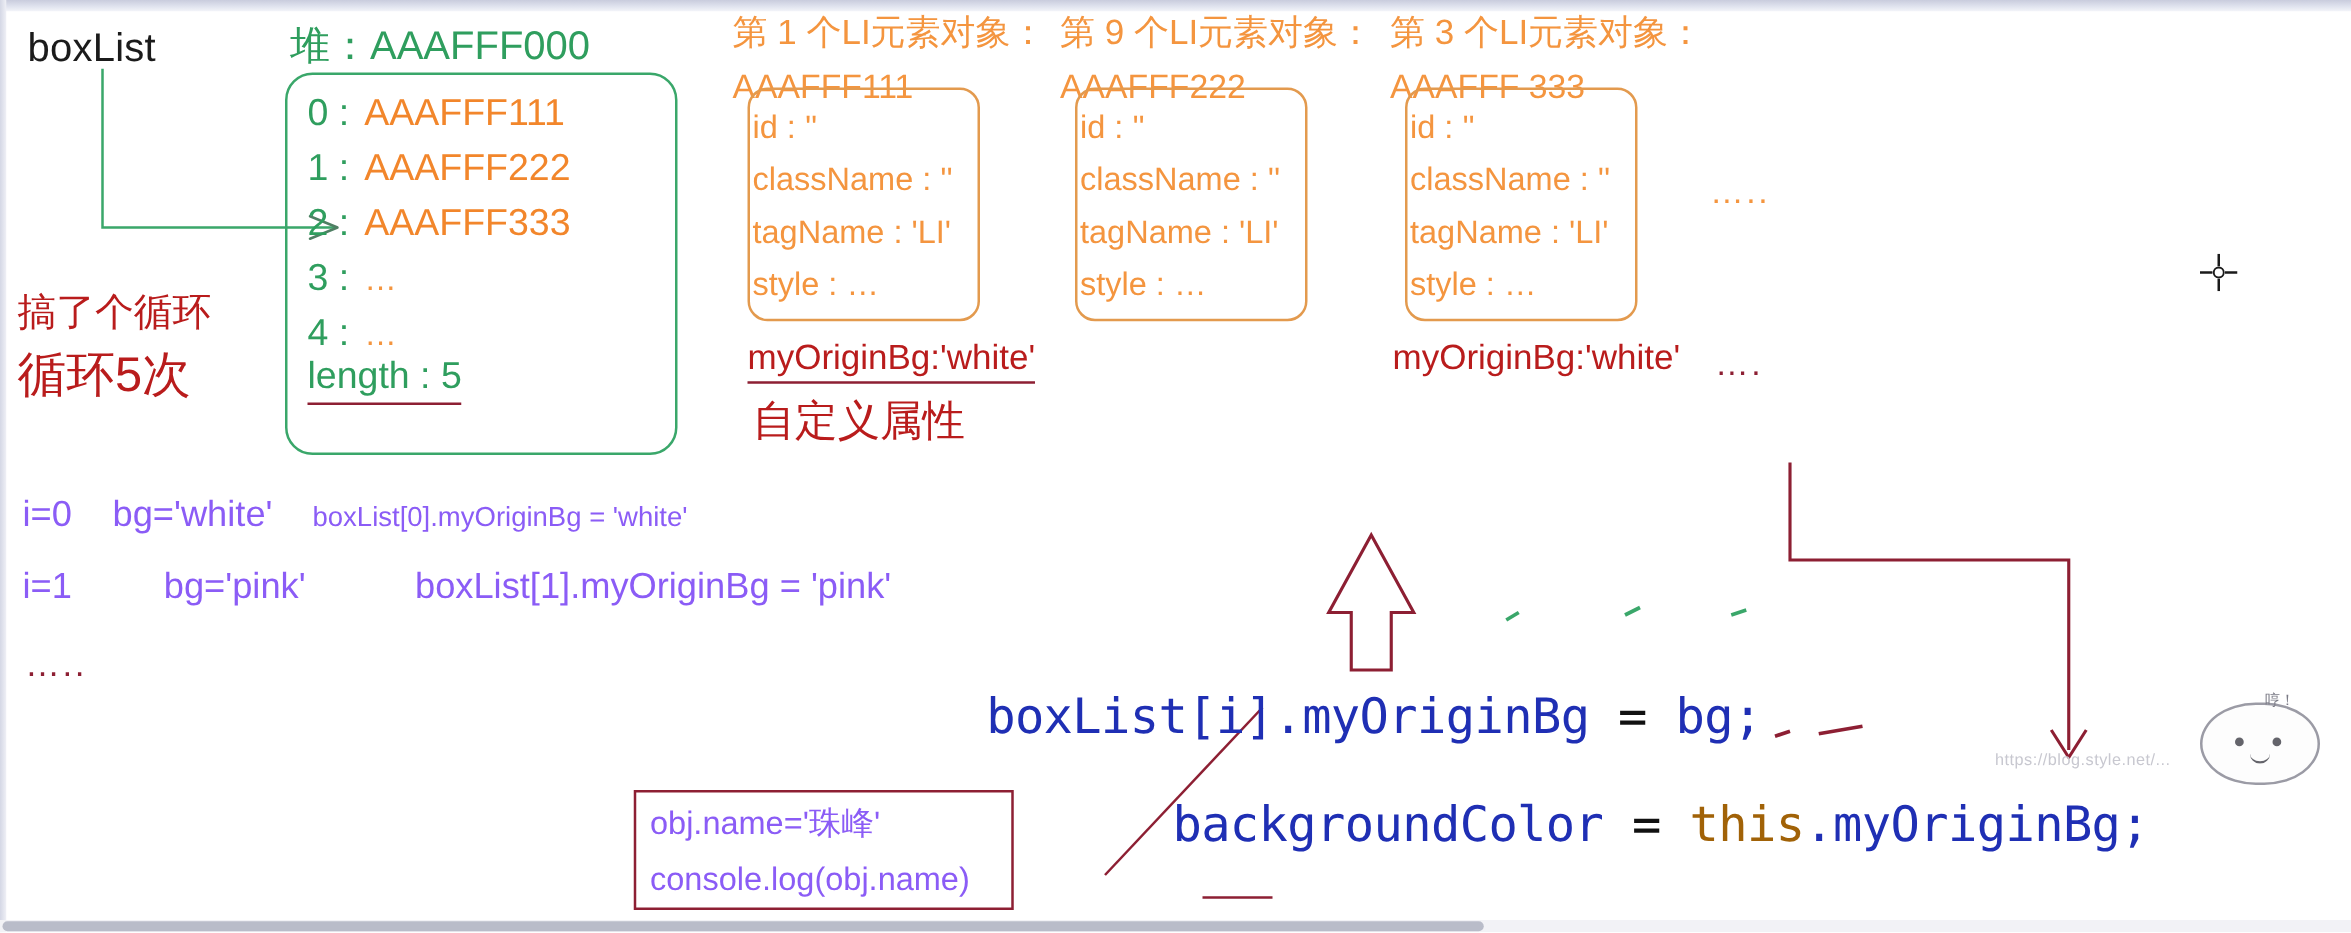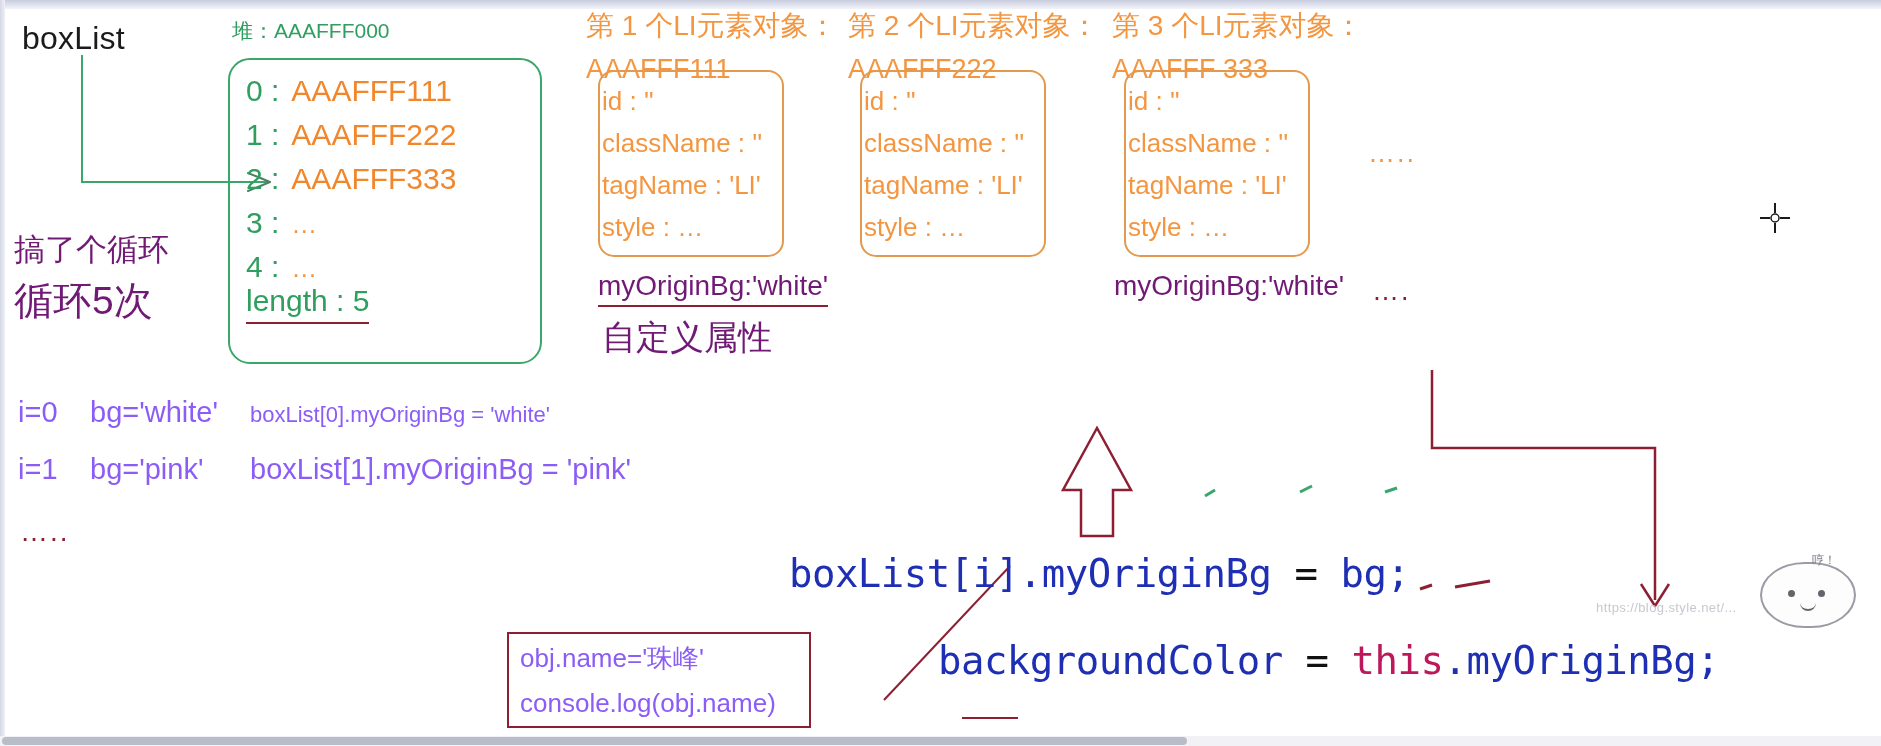"堆：AAAFFF000" div.abs { font-size: 21px -> 32px }
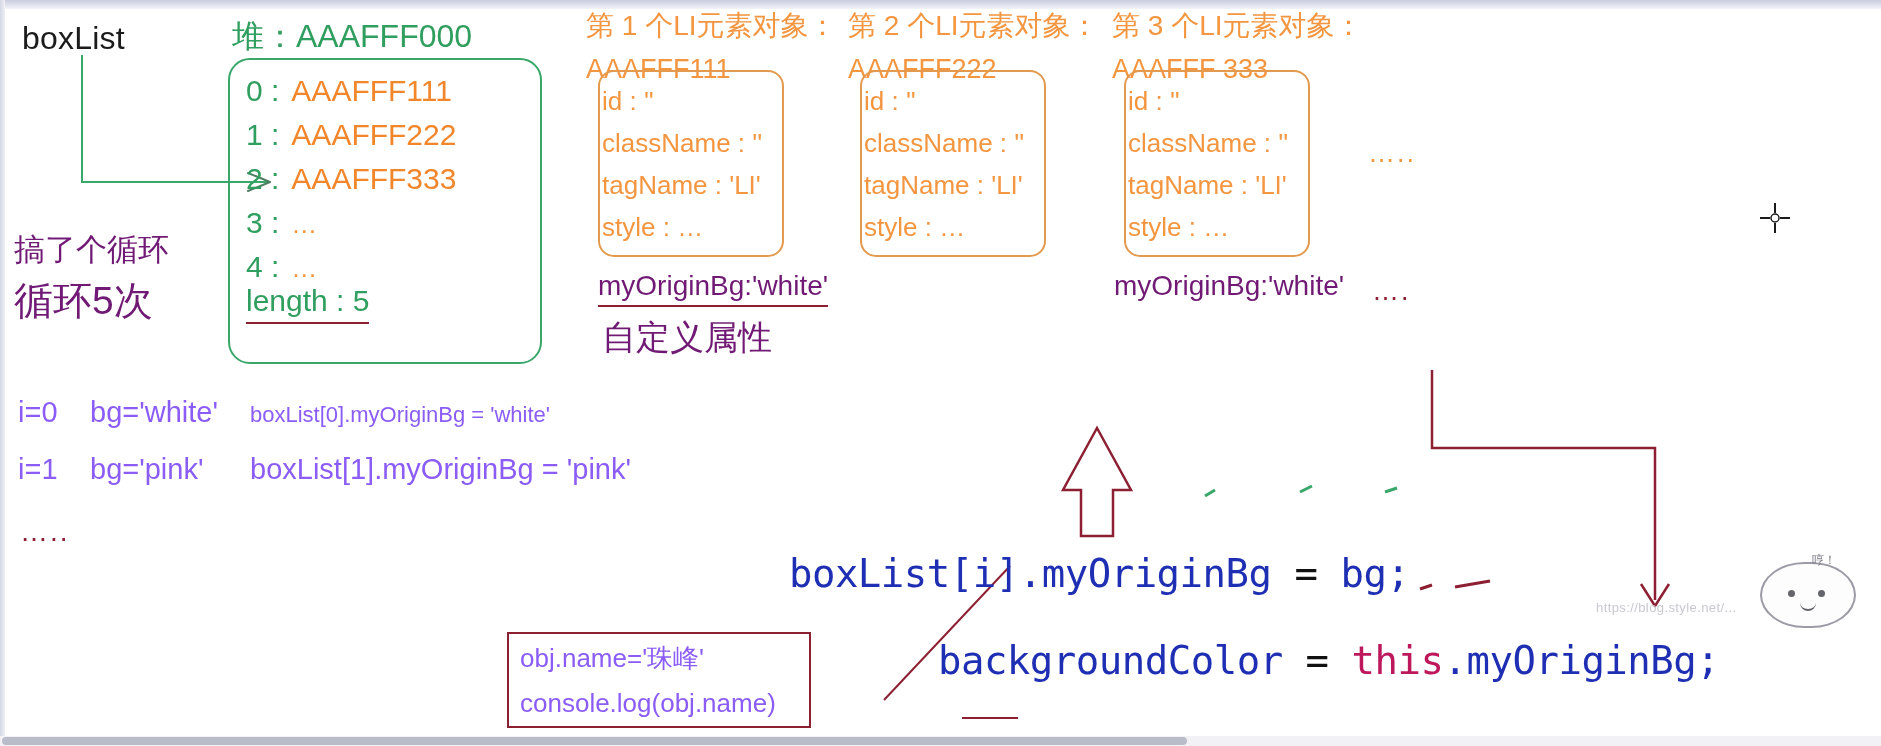"第 2 个LI元素对象：" div.abs { text: 2 -> 9 }
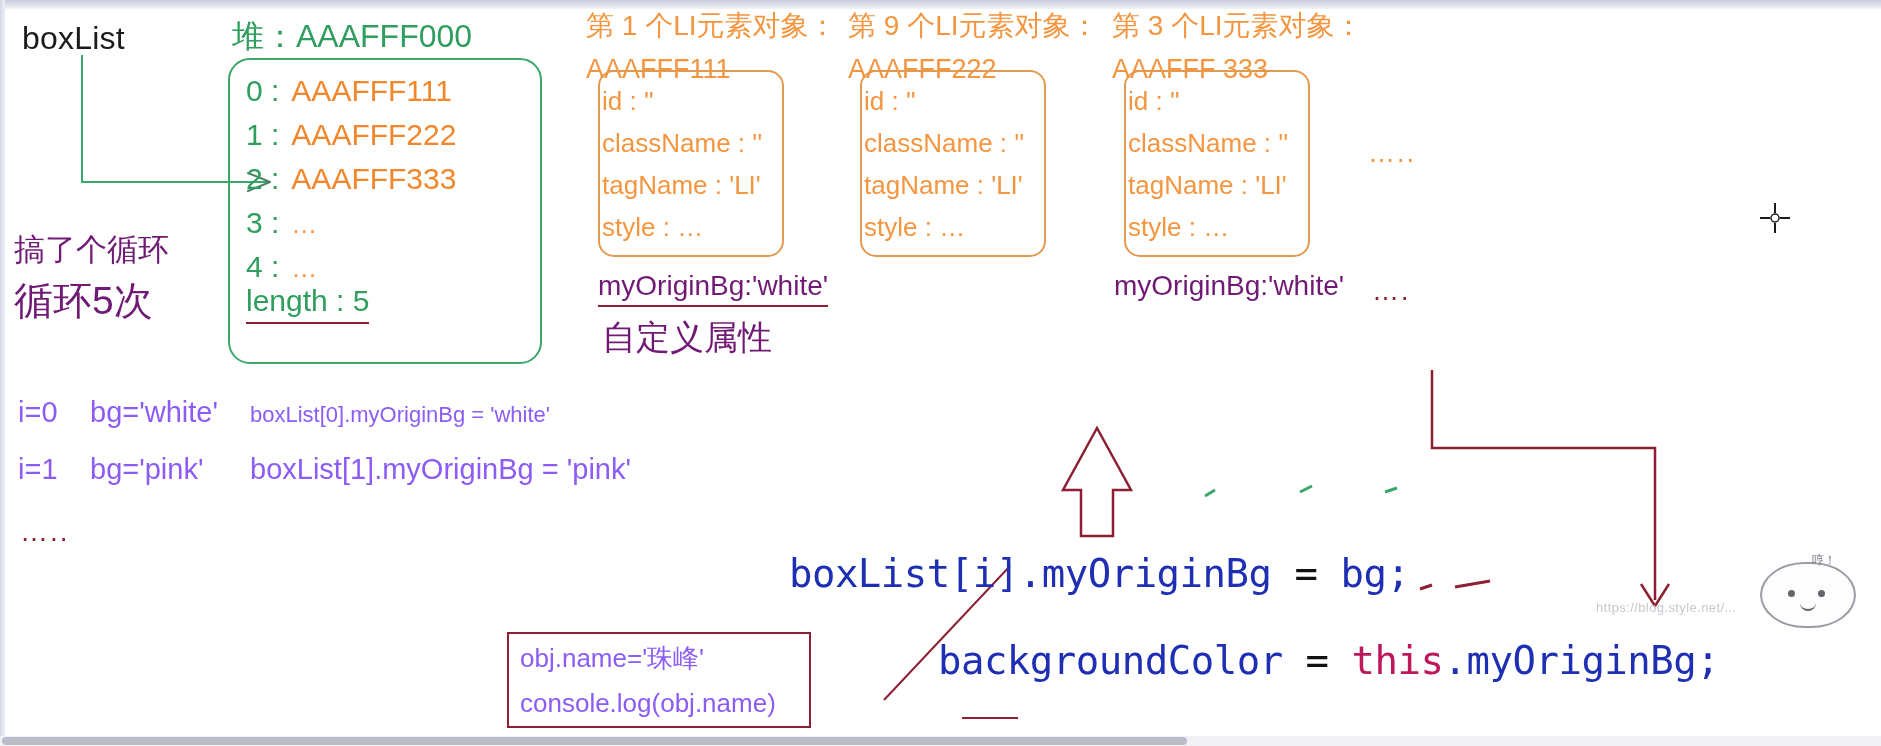"搞了个循环" .t-maroon { color: #701a75 -> #b91c1c }
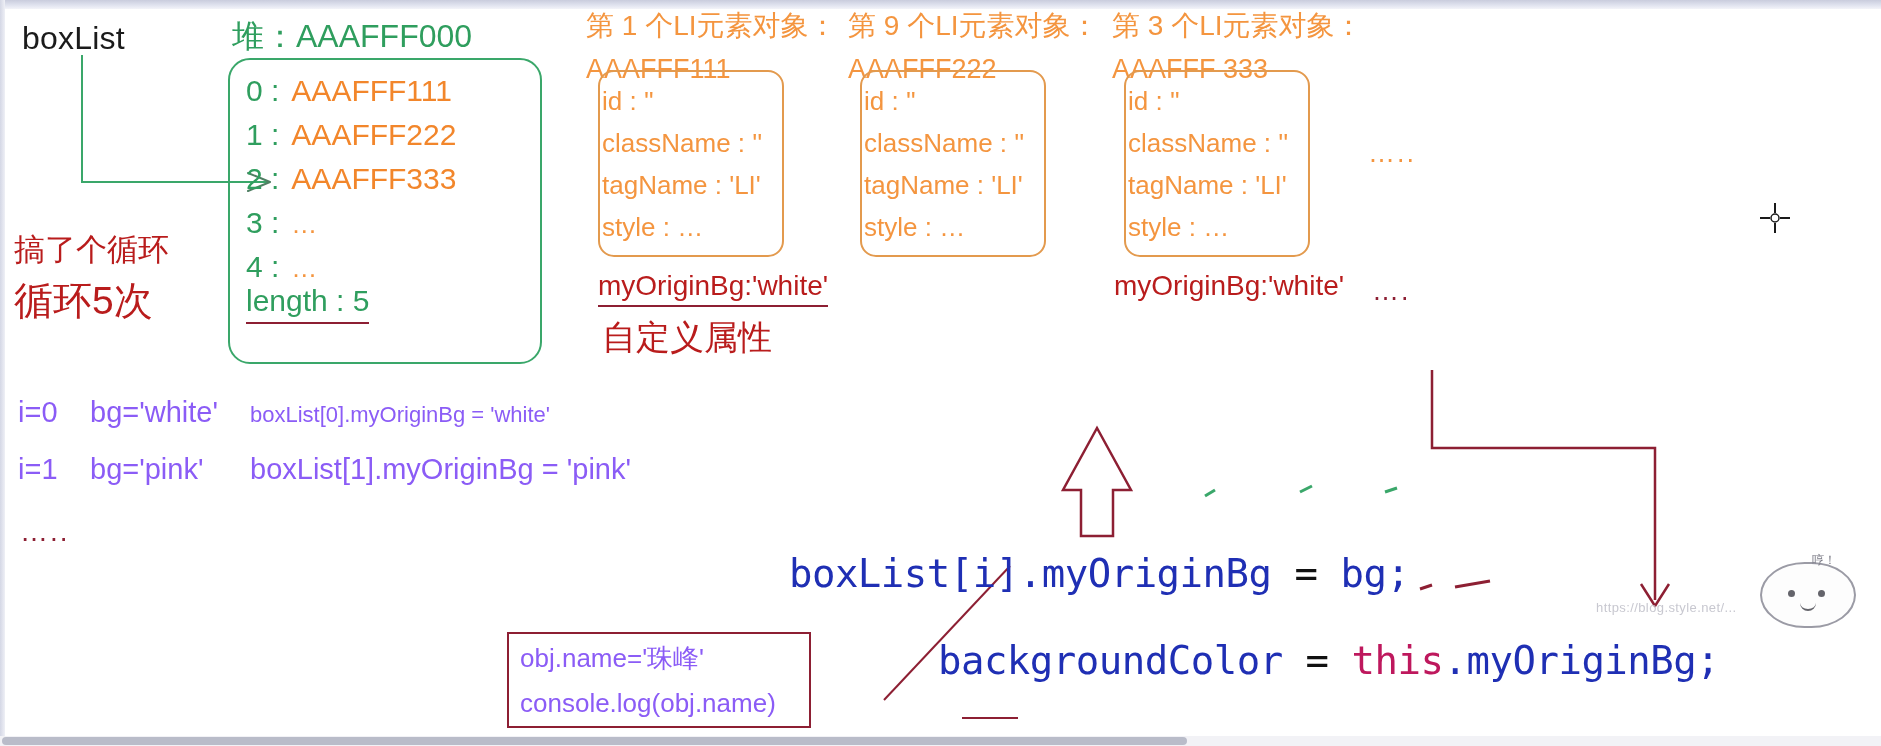"i=1" div.abs { gap: none -> 41px }
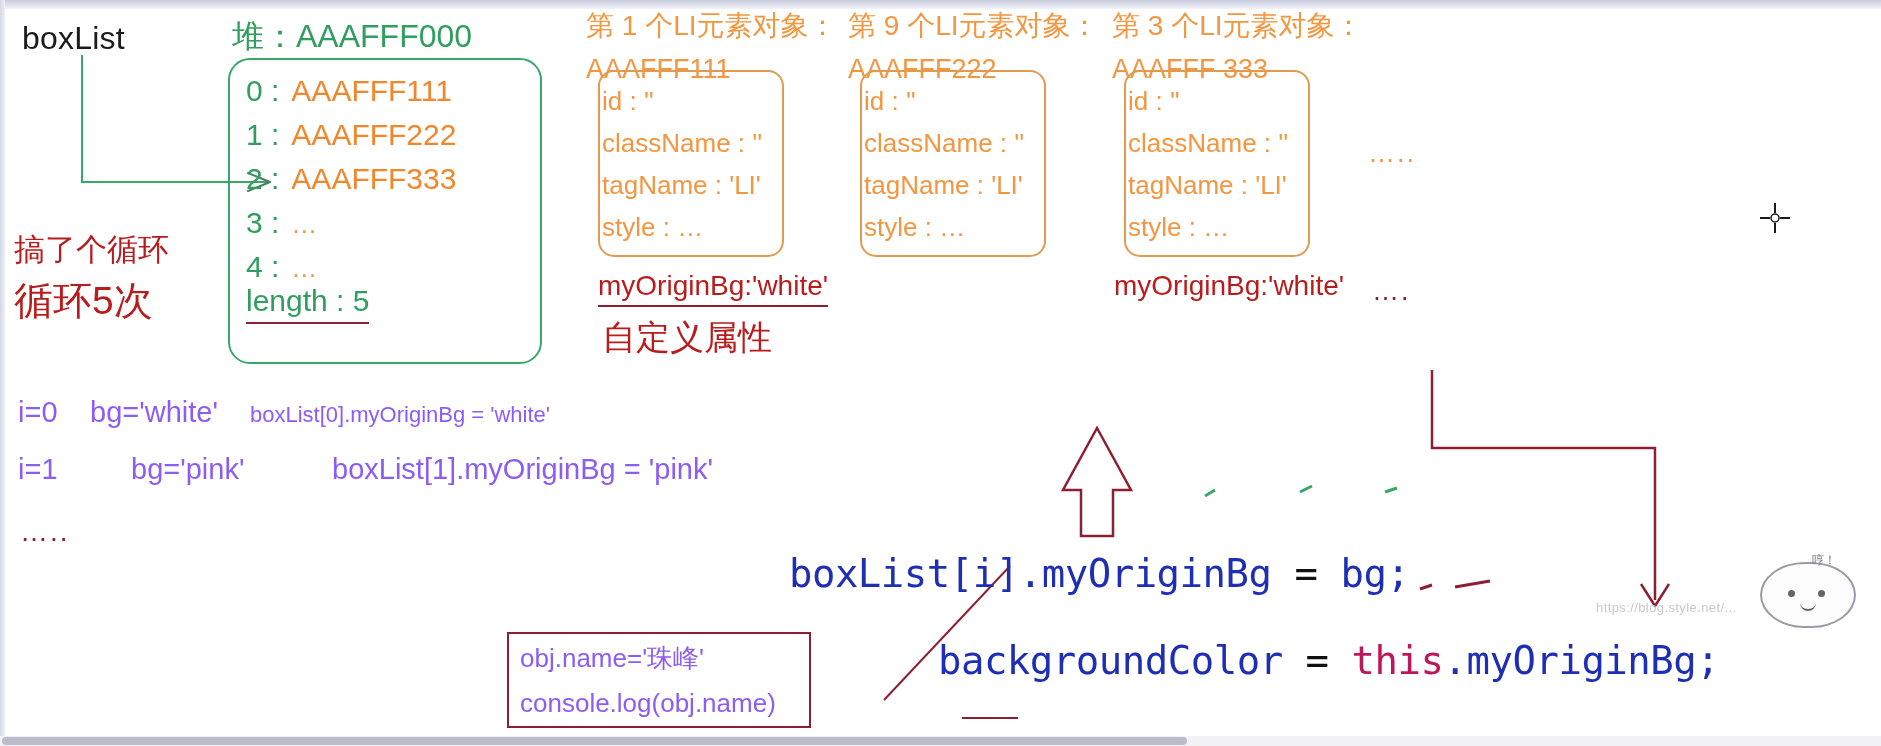"this" .t-code .kw { color: #be185d -> #a16207 }
